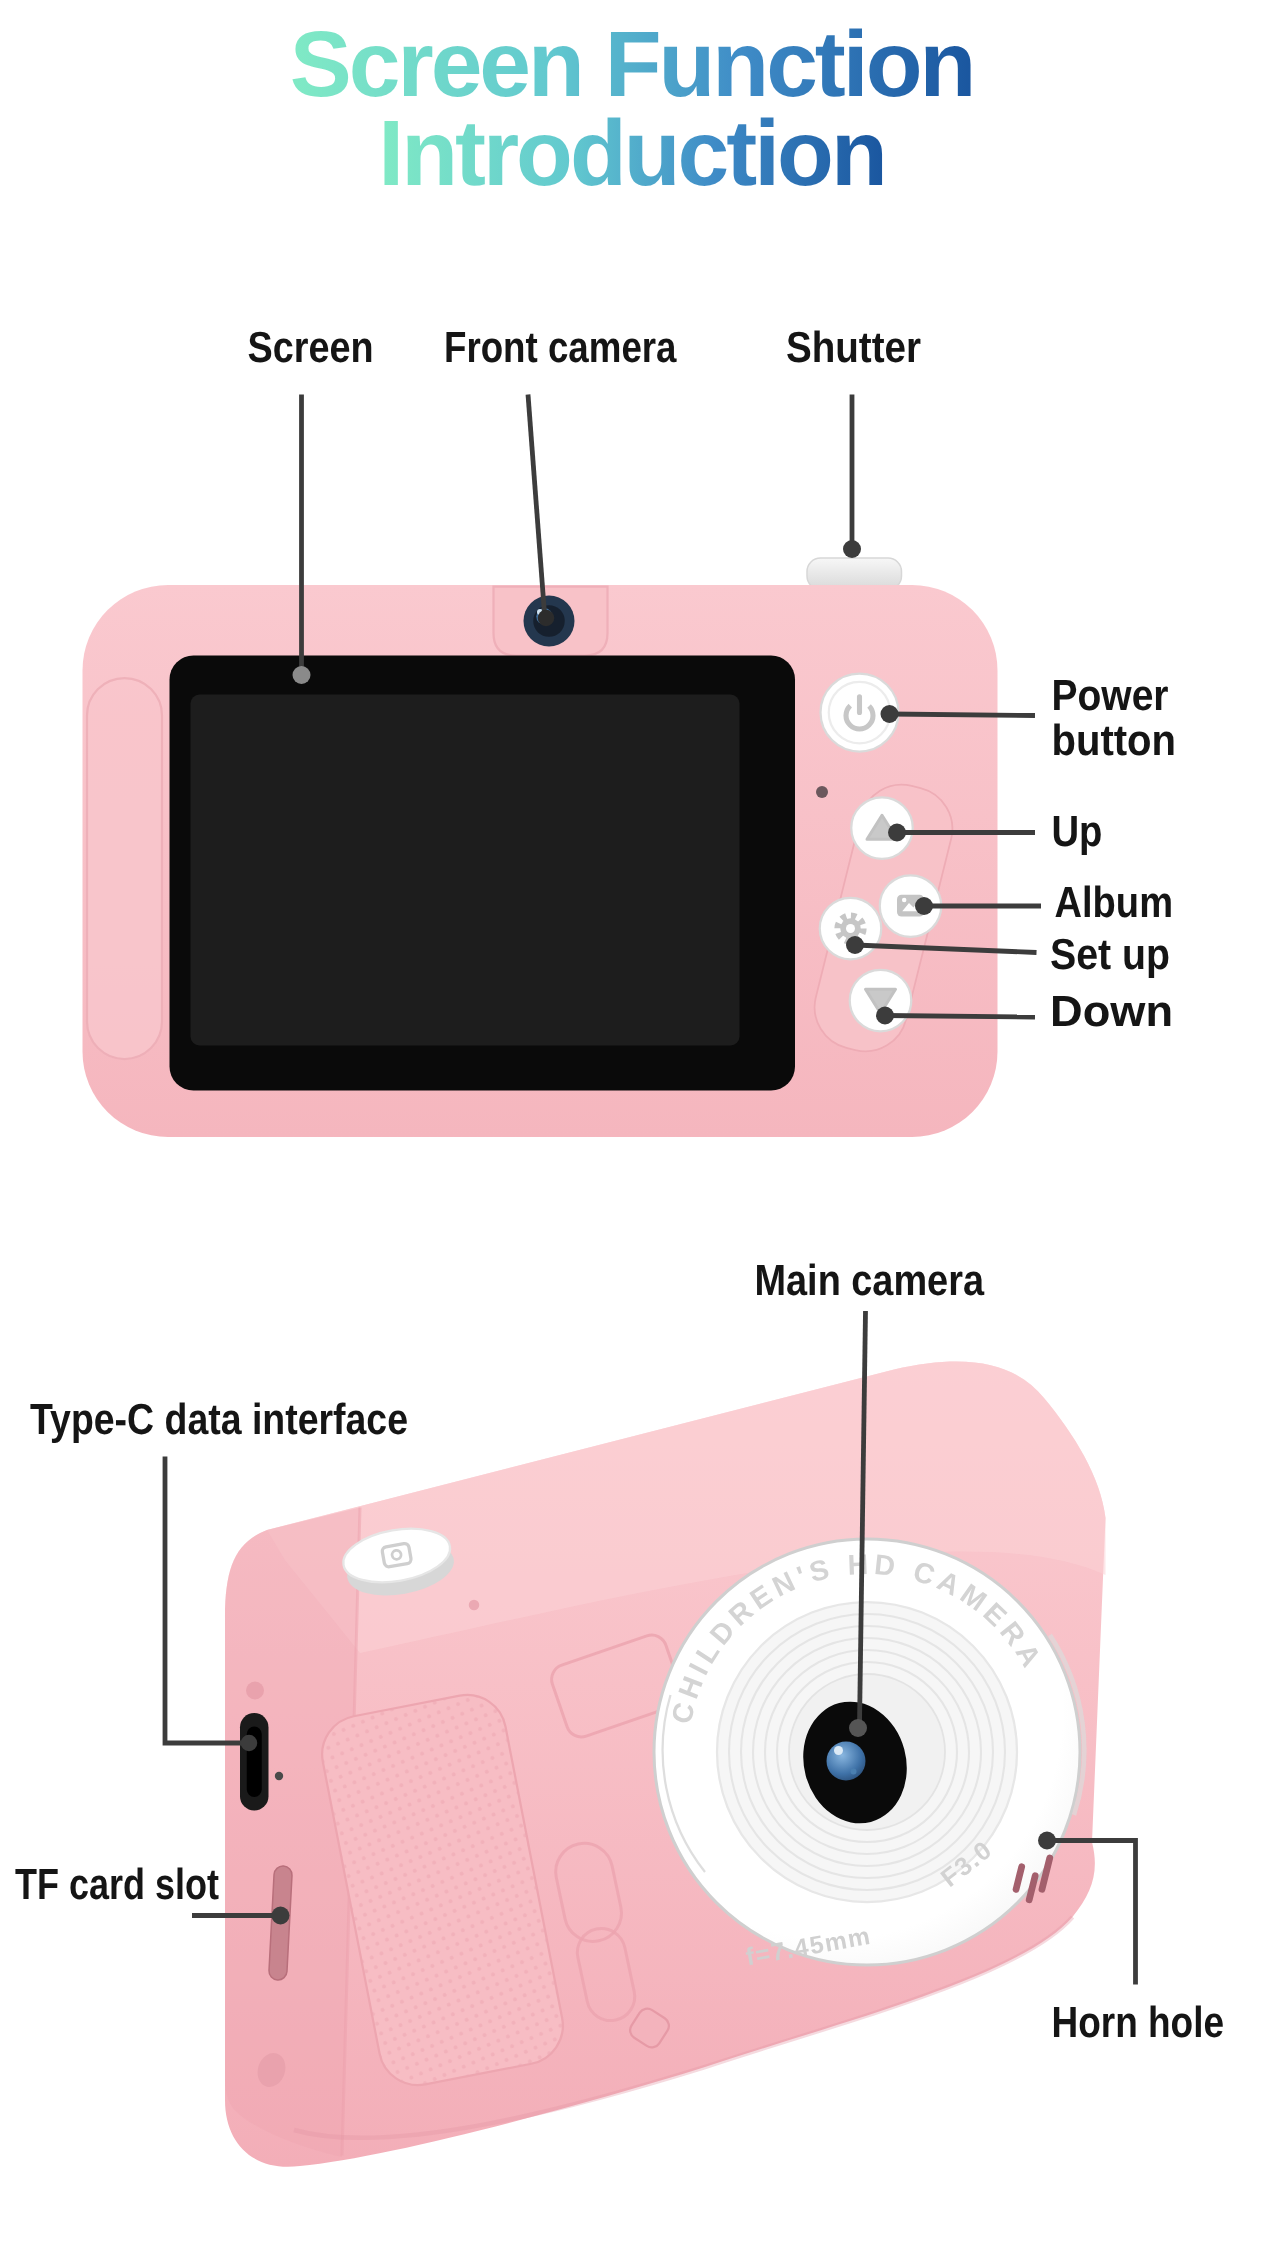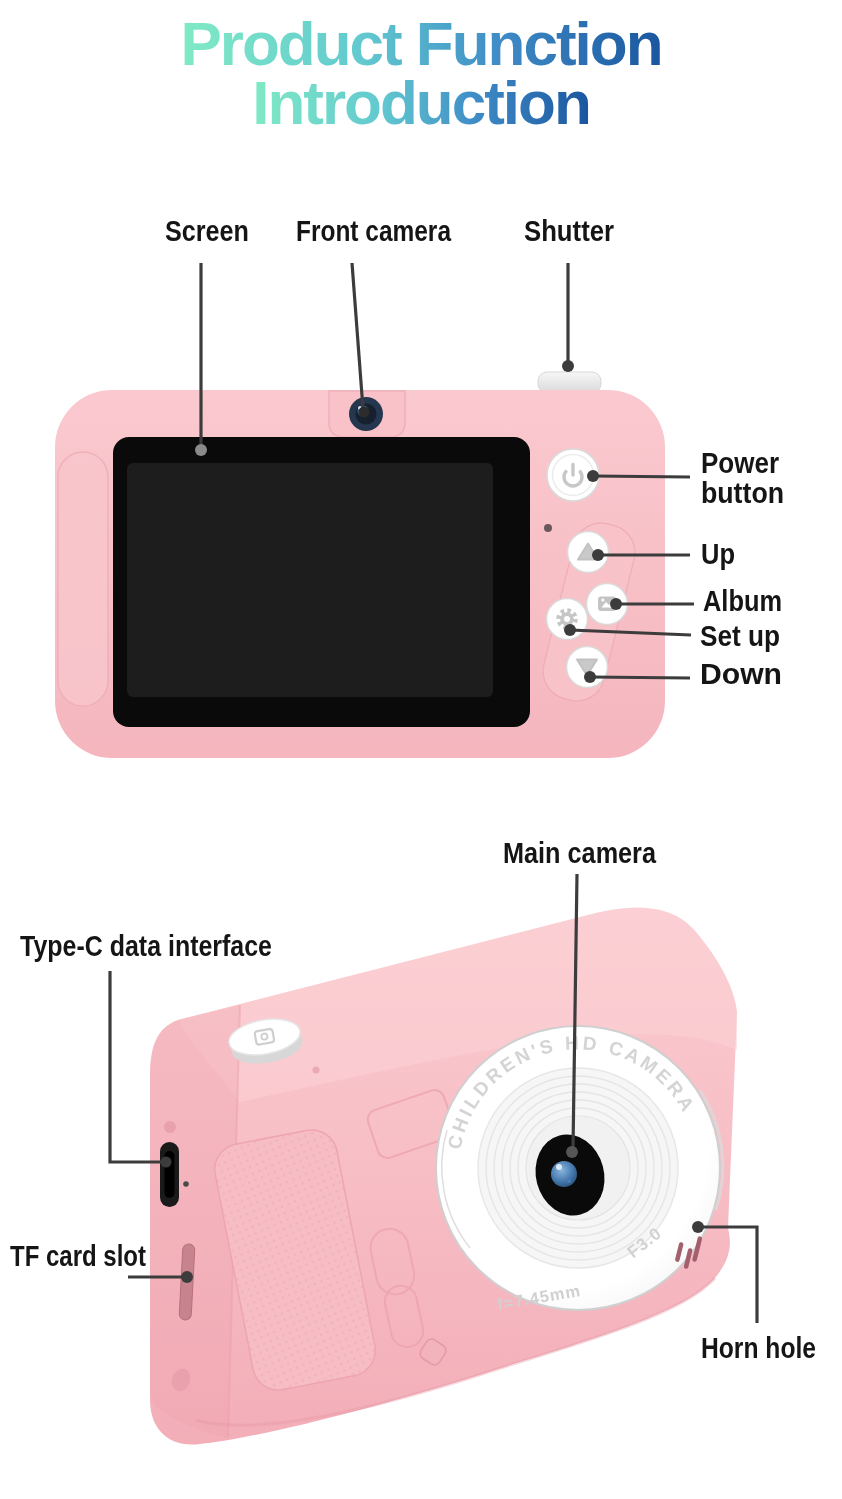"Product Function" span.grad { text: Product -> Screen }
